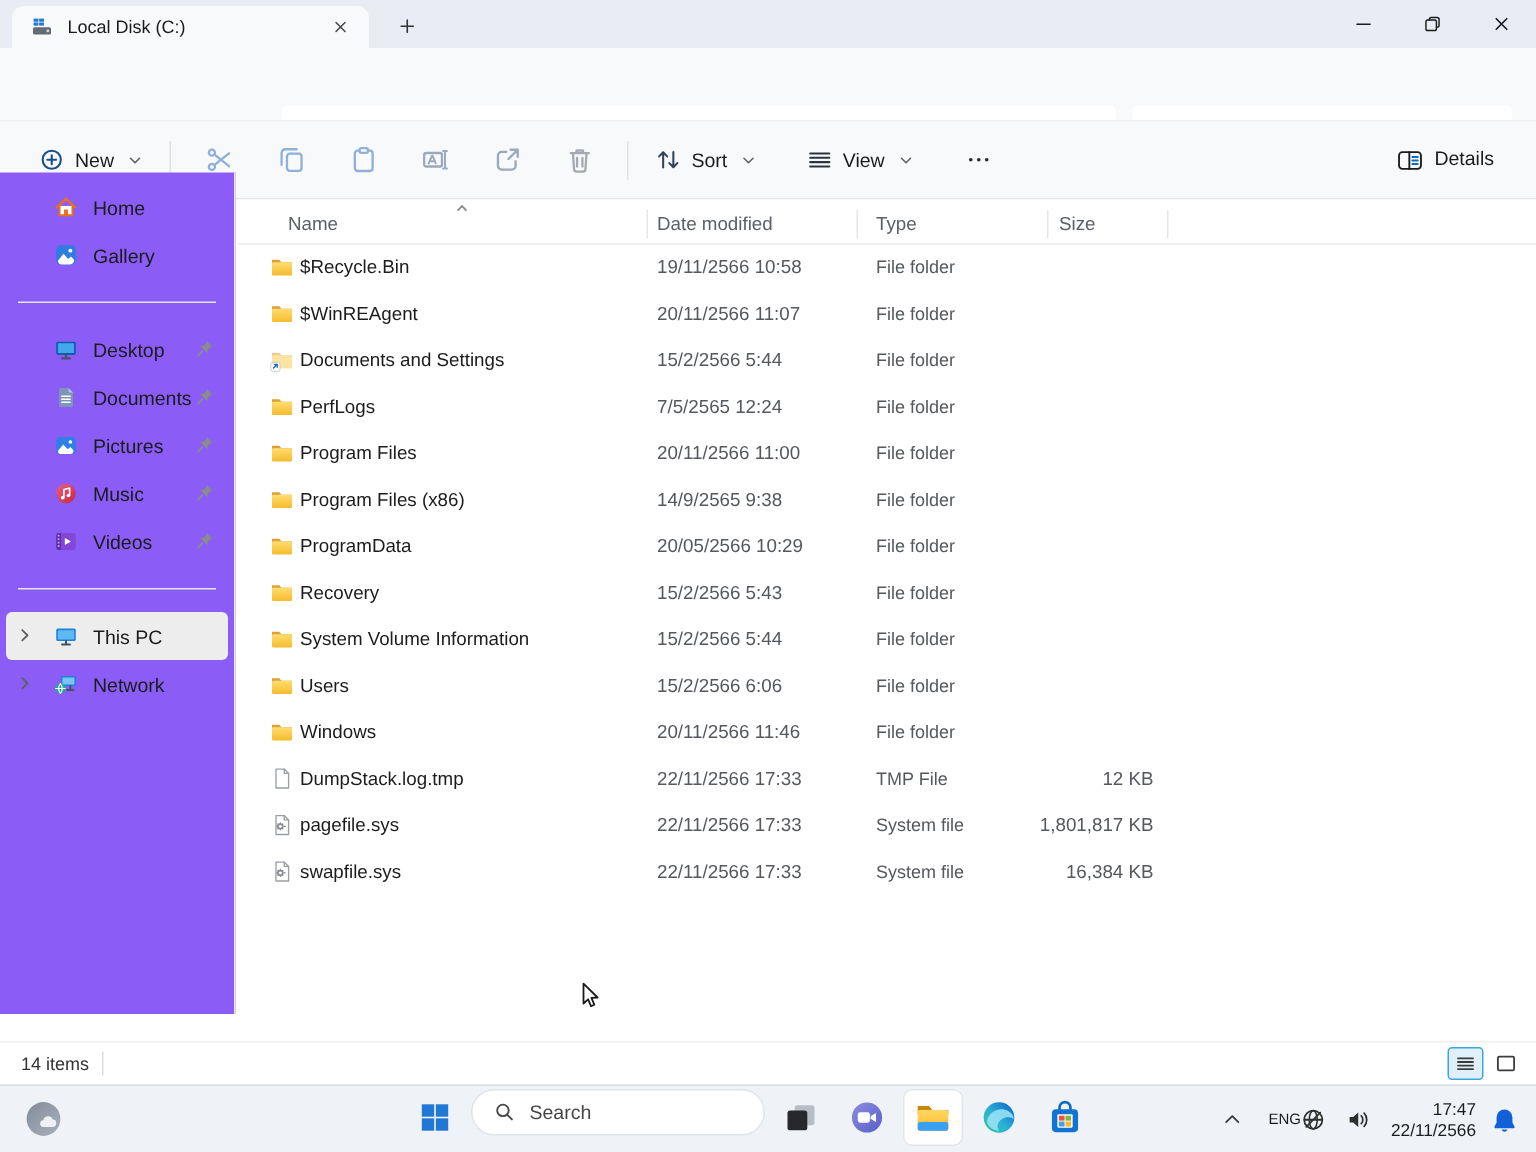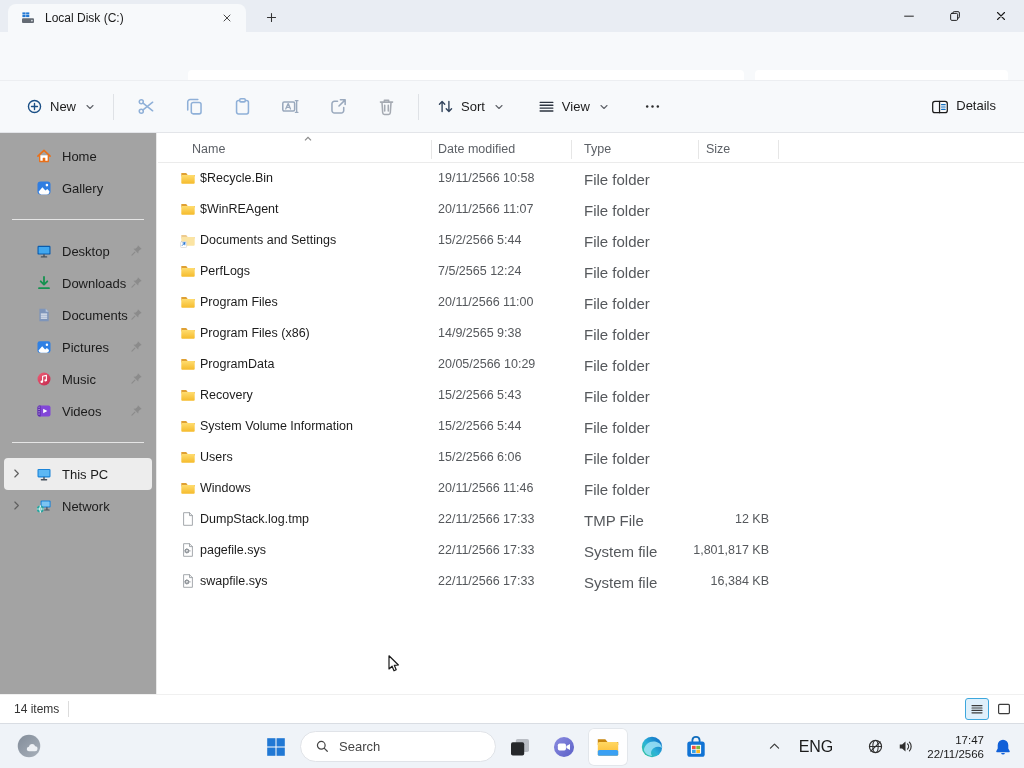"Home" #sidebar { background: #a3a3a3 -> #8b5cf6; top: 133px -> 115px }
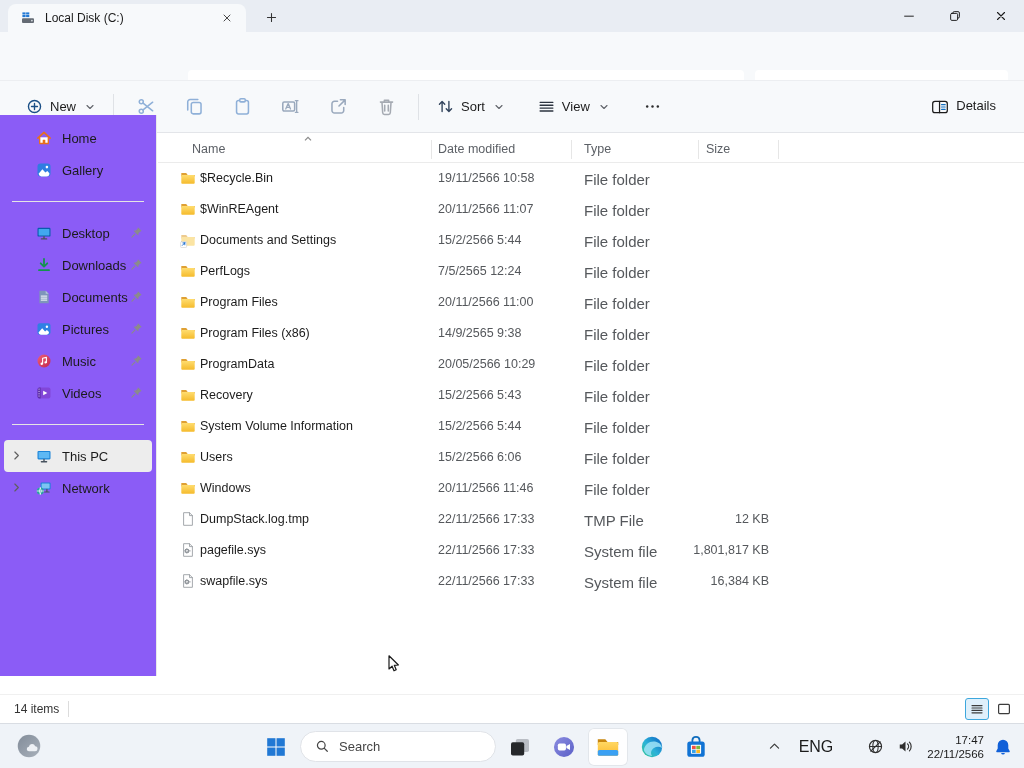"File folder" .fr-type { font-size: 15px -> 12px }
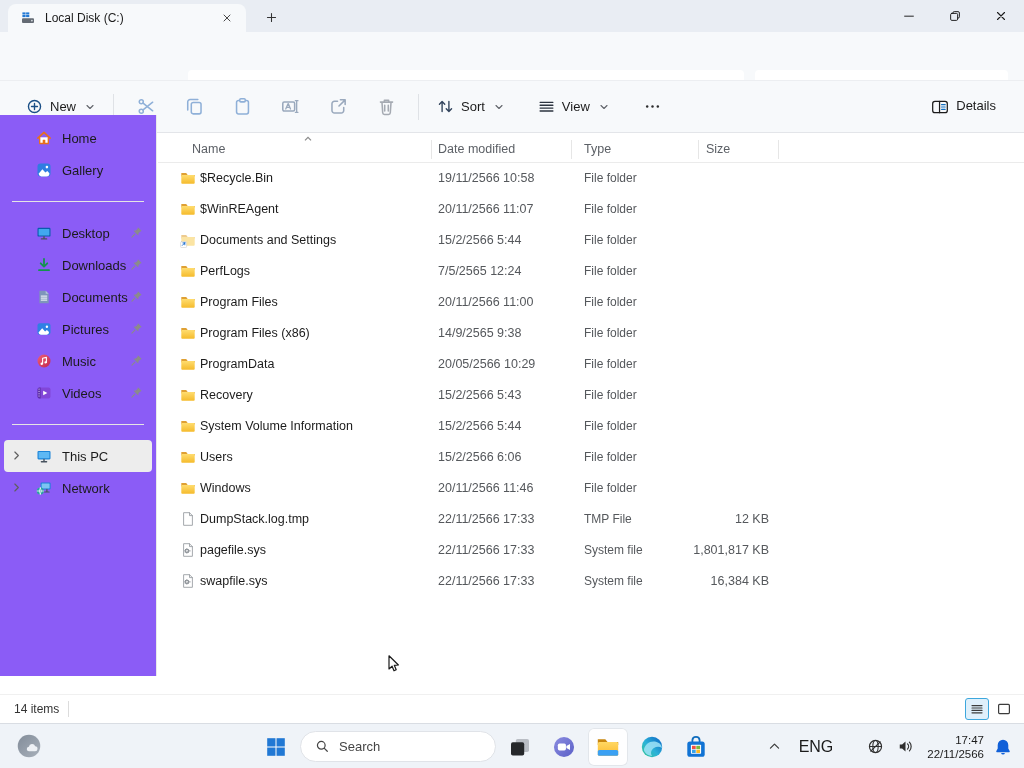"Downloads" div.sb-item { html: <div> <span> <svg> <path></path> <path></path> </svg> </span> <span>Downloads</span> <span> <svg> <g> <path></path> </g> <path></path> </svg> </span> </div> -> none }
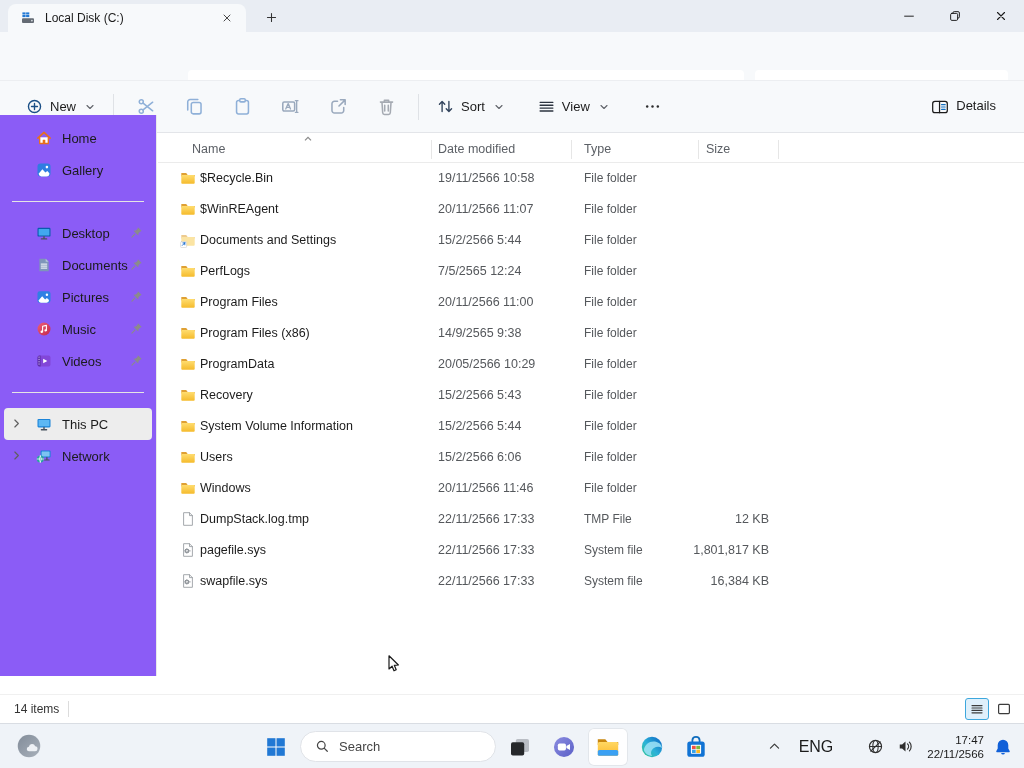"Search" #tb-center { align-items: center -> none; left: 256px -> 270px }
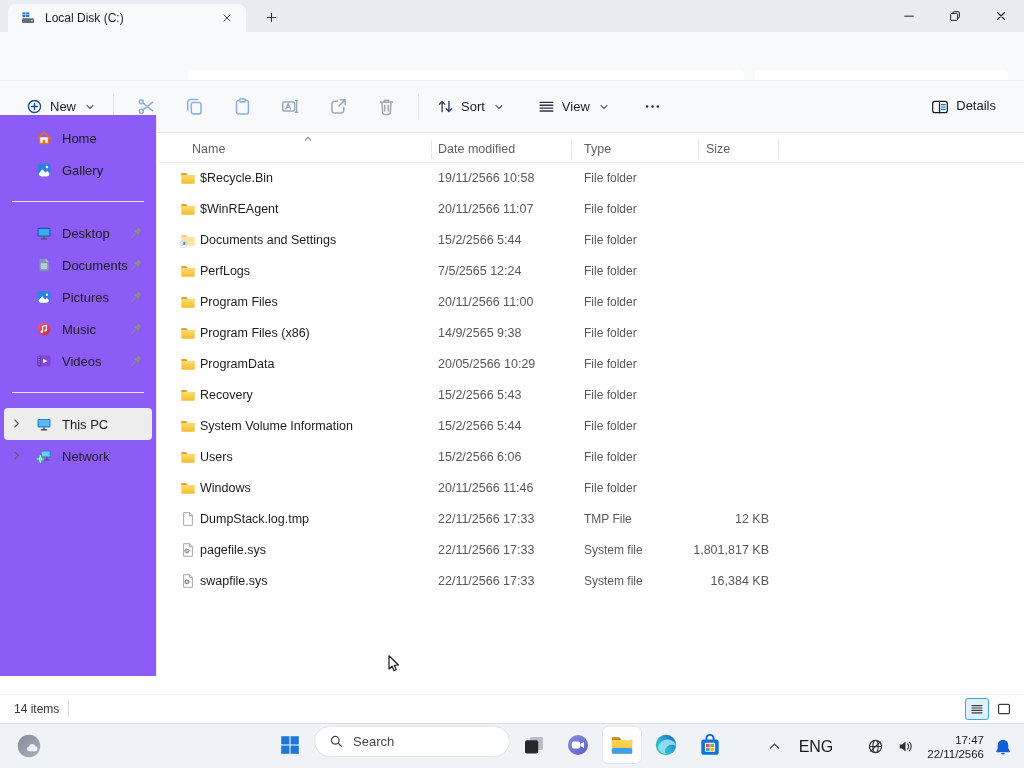"ENG" #tray-lang { font-size: 16px -> 10px; margin-right: 34px -> 0 }
